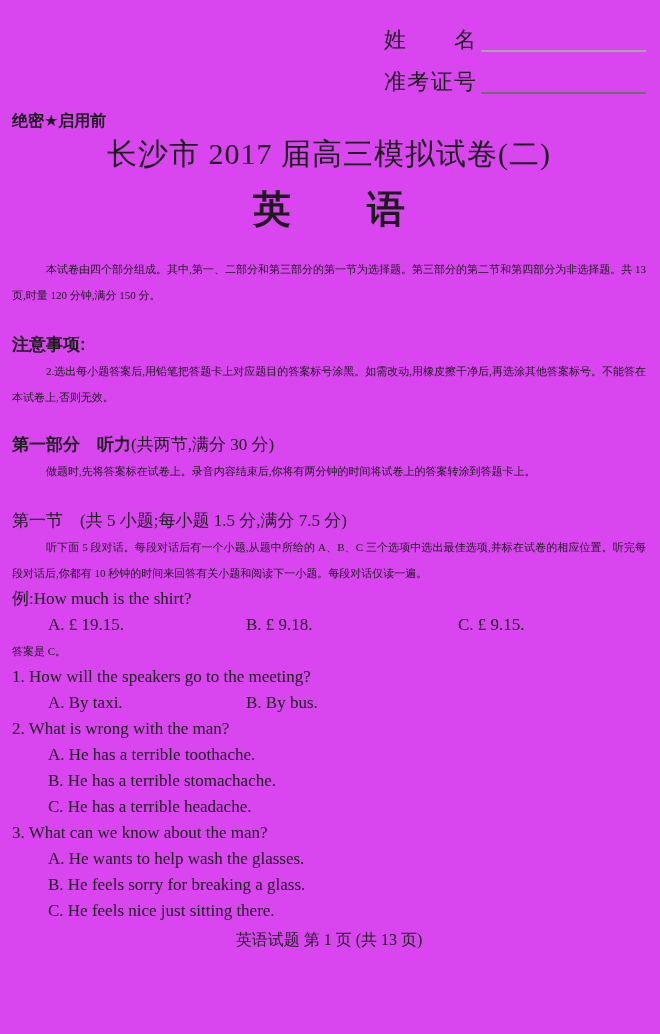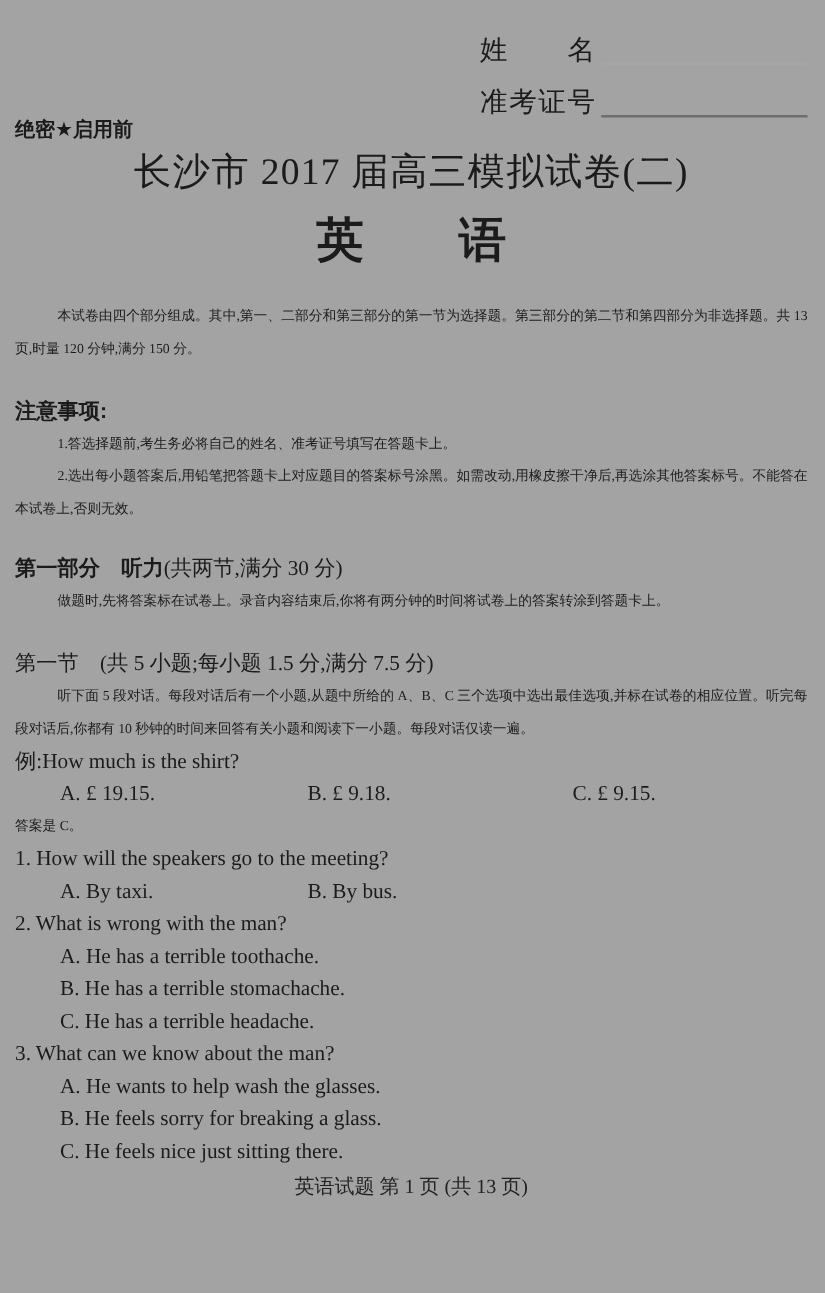"姓名" .page { background: #a3a3a3 -> #d946ef }
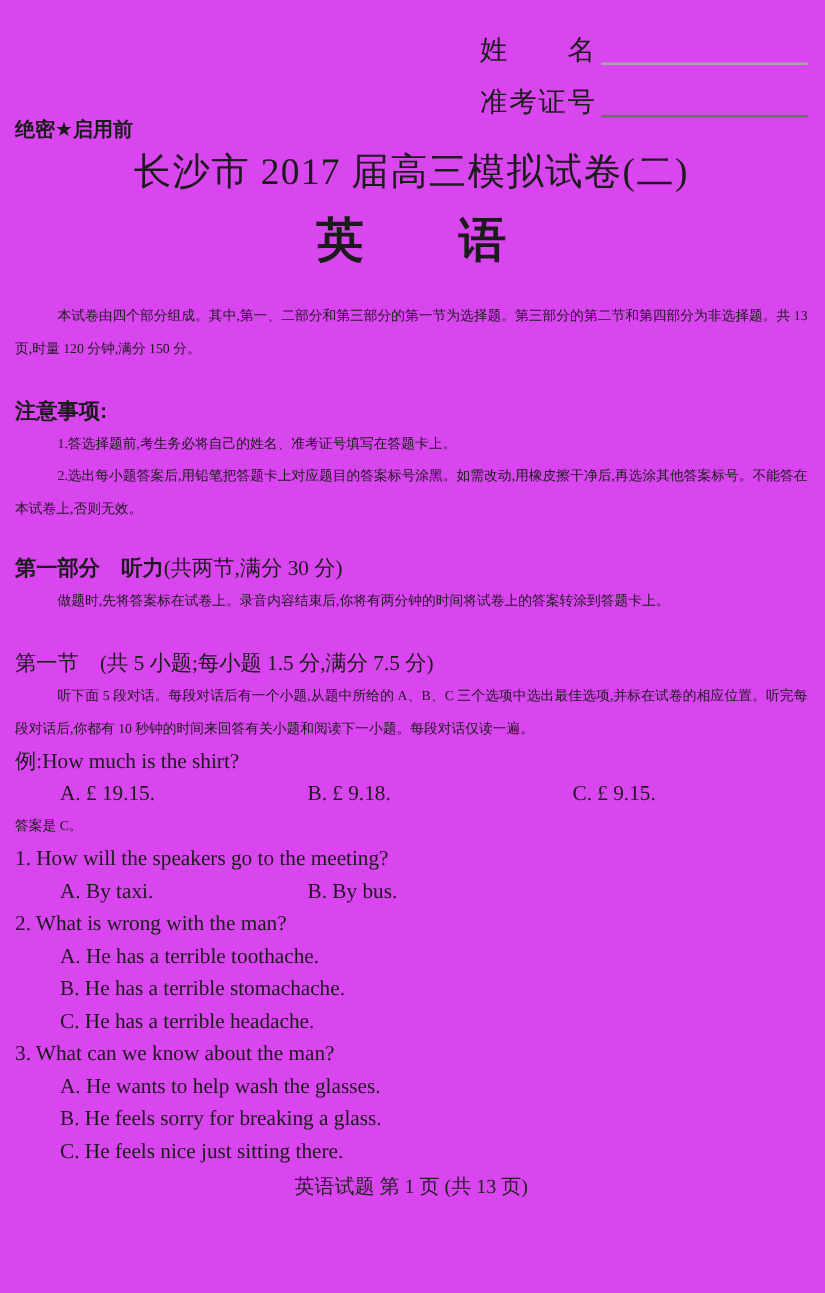"绝密★启用前" .secrecy { margin-top: 2px -> 18px }
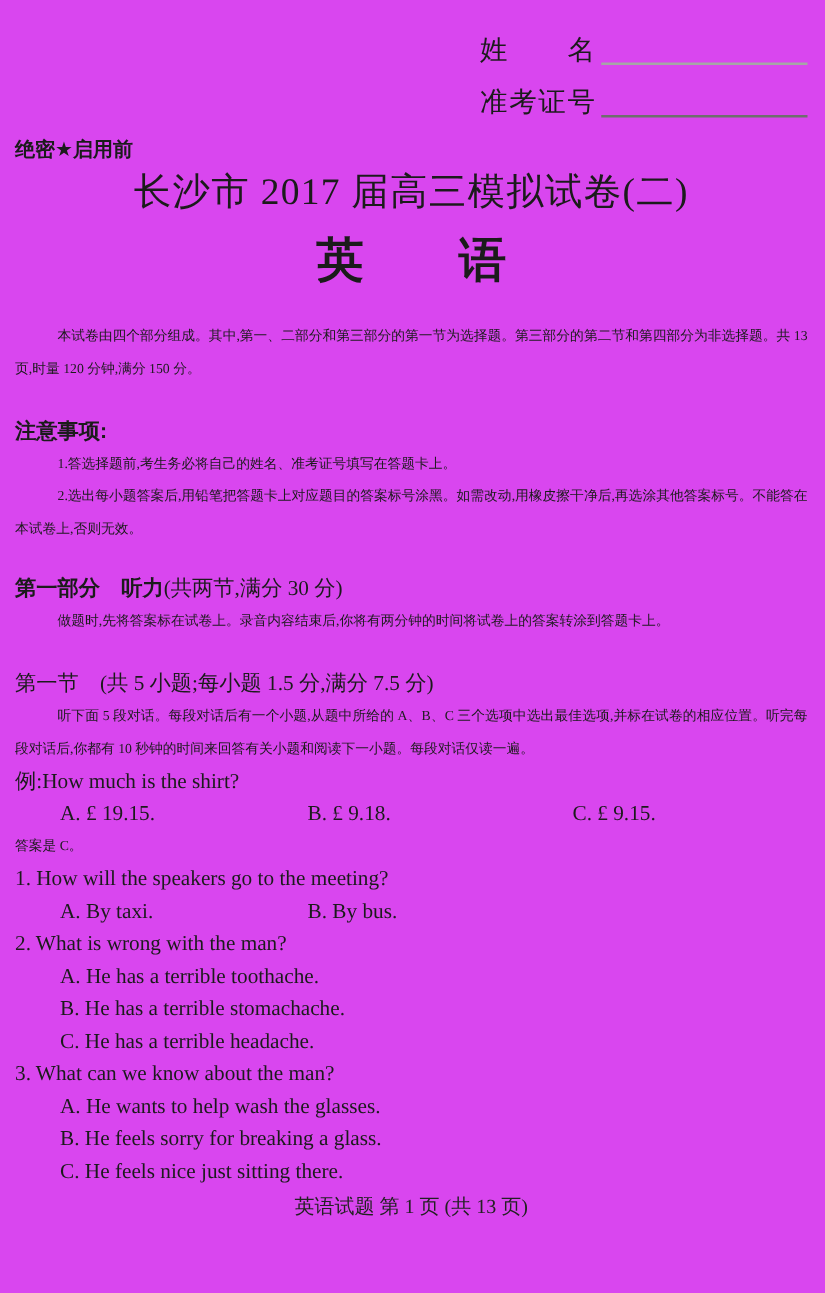"1.答选择题前,考生务必将自己的姓名、准考证号填写在答题卡上。" p.indent { html: <p>1.答选择题前,考生务必将自己的姓名、准考证号填写在答题卡上。</p> -> none }
